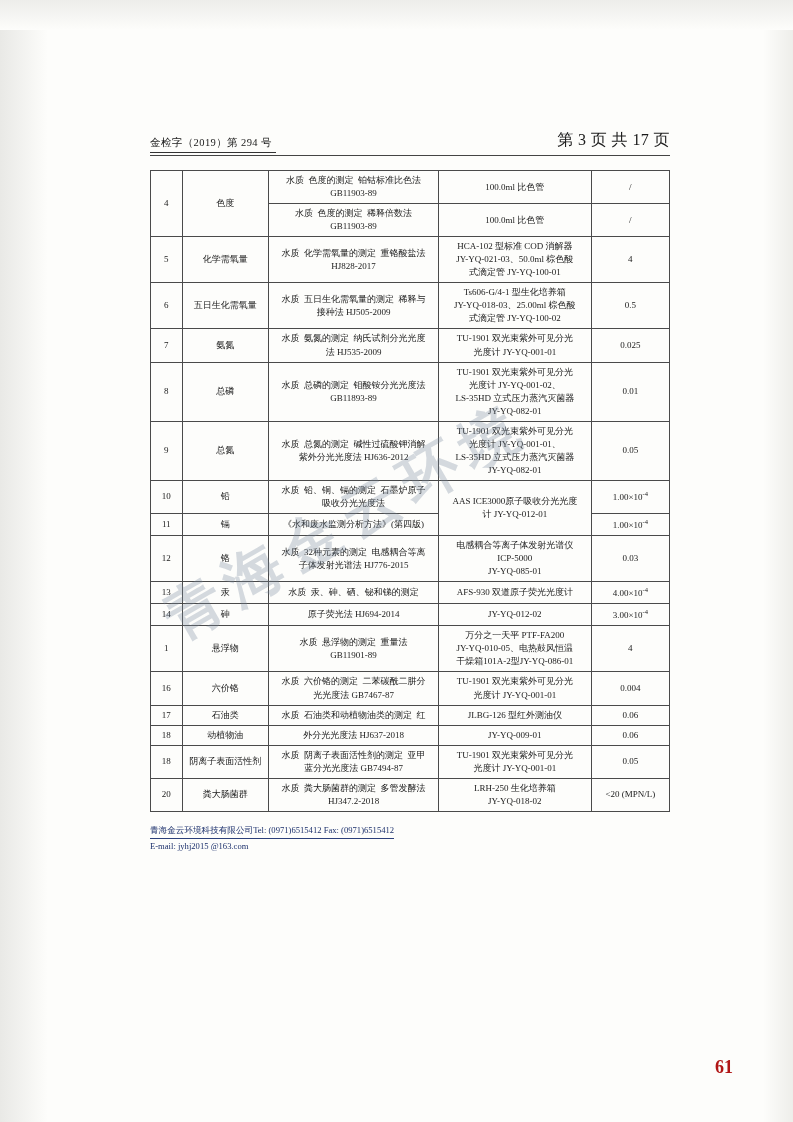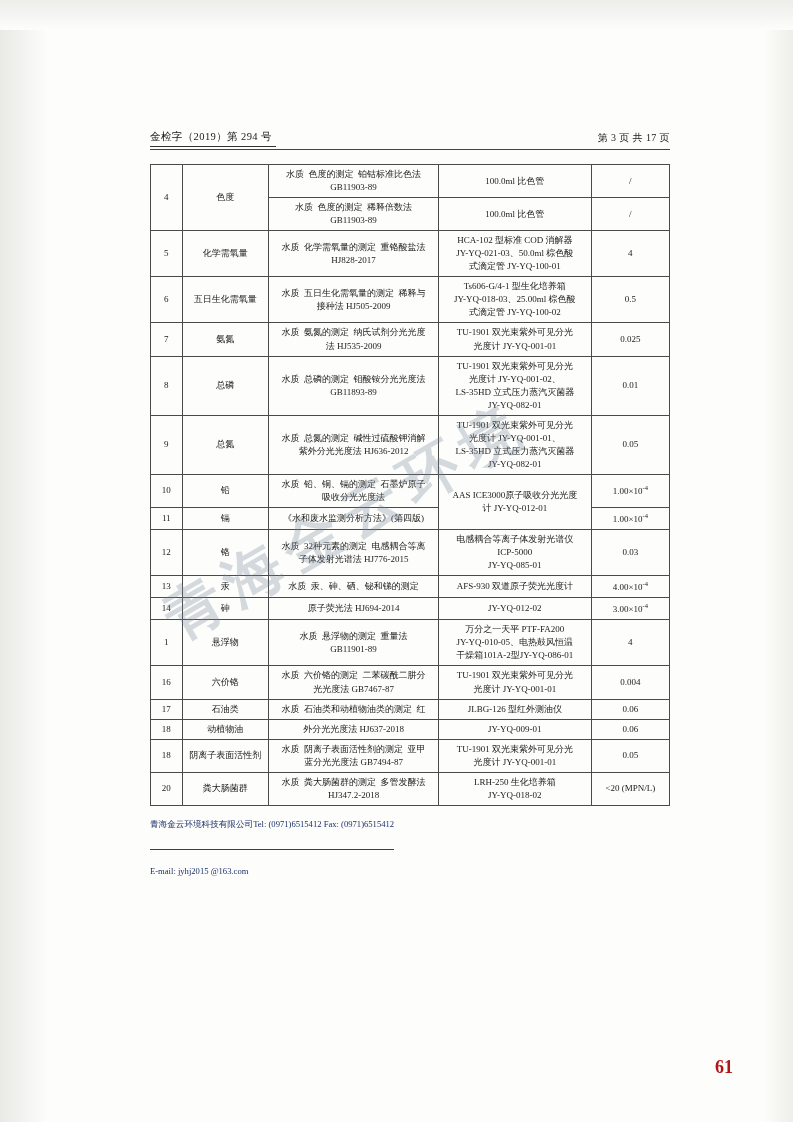"第 3 页 共 17" .header-right { font-size: 10px -> 16px }
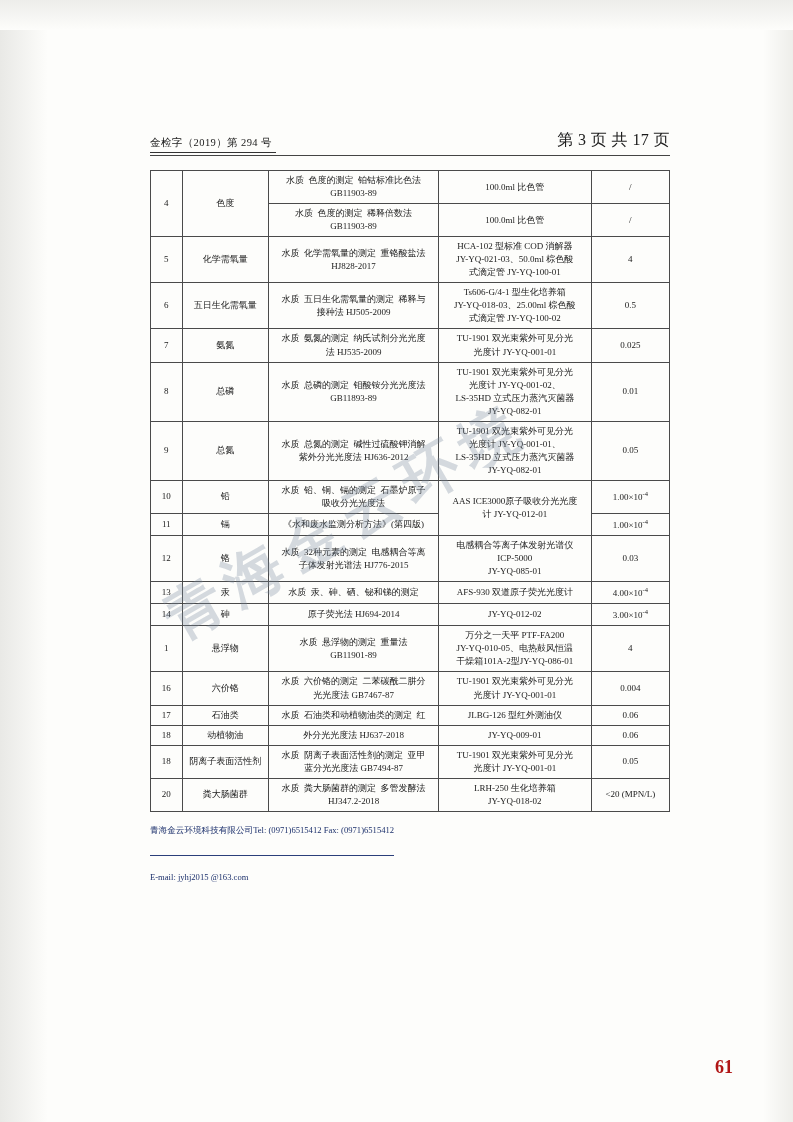"青海金云环境科技有限公司Tel: (0971)6515412 Fax:" .footer .f1 { padding-bottom: 17px -> 0 }
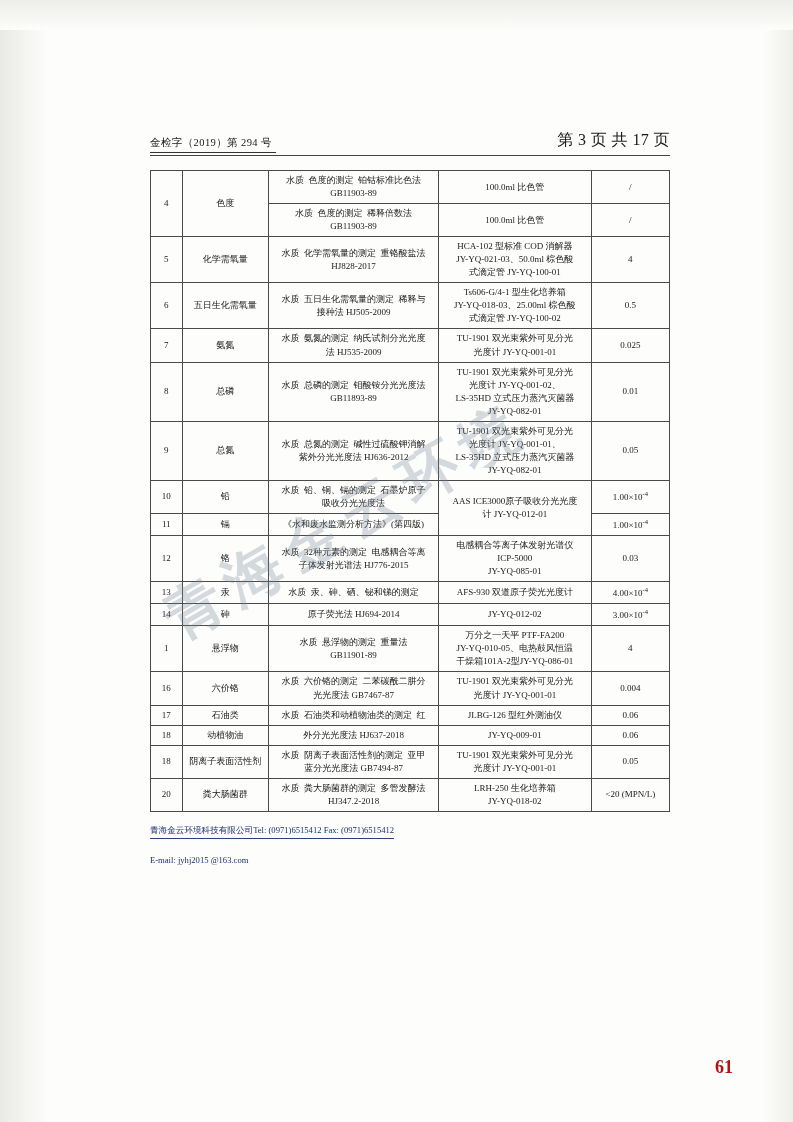"E-mail: jyhj2015 @163.com" .footer .f2 { margin-top: 15px -> 1px }
